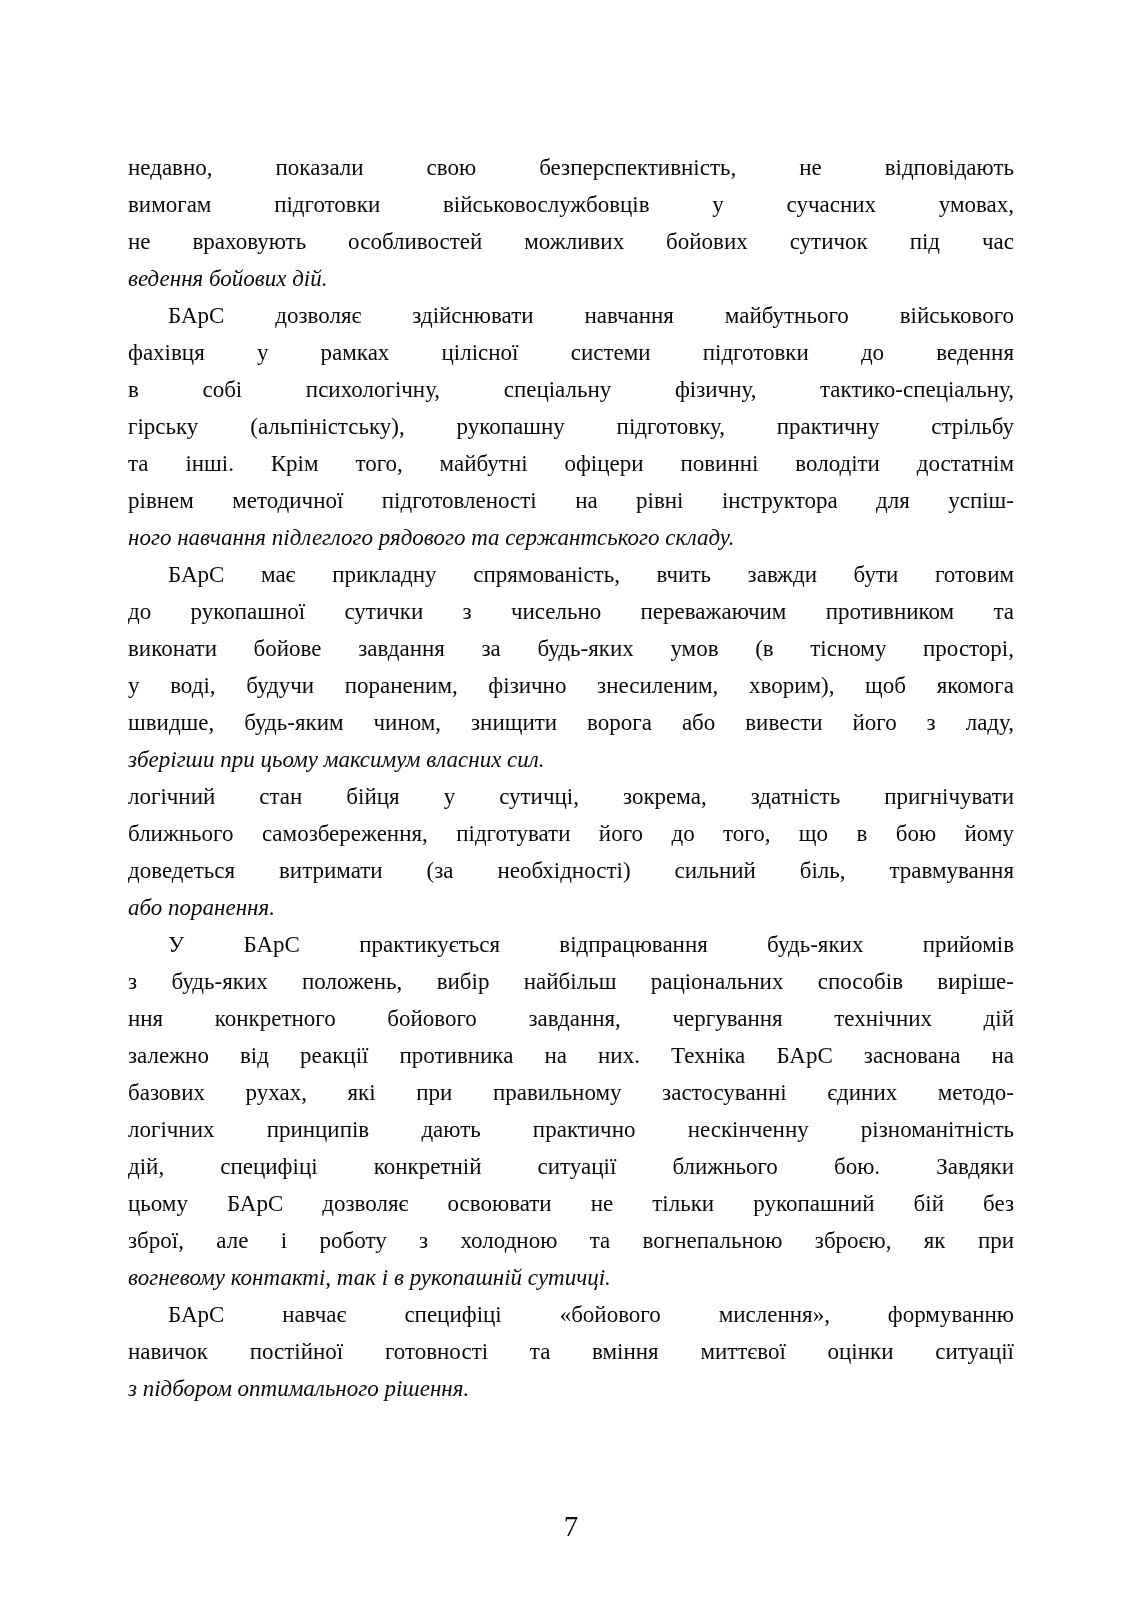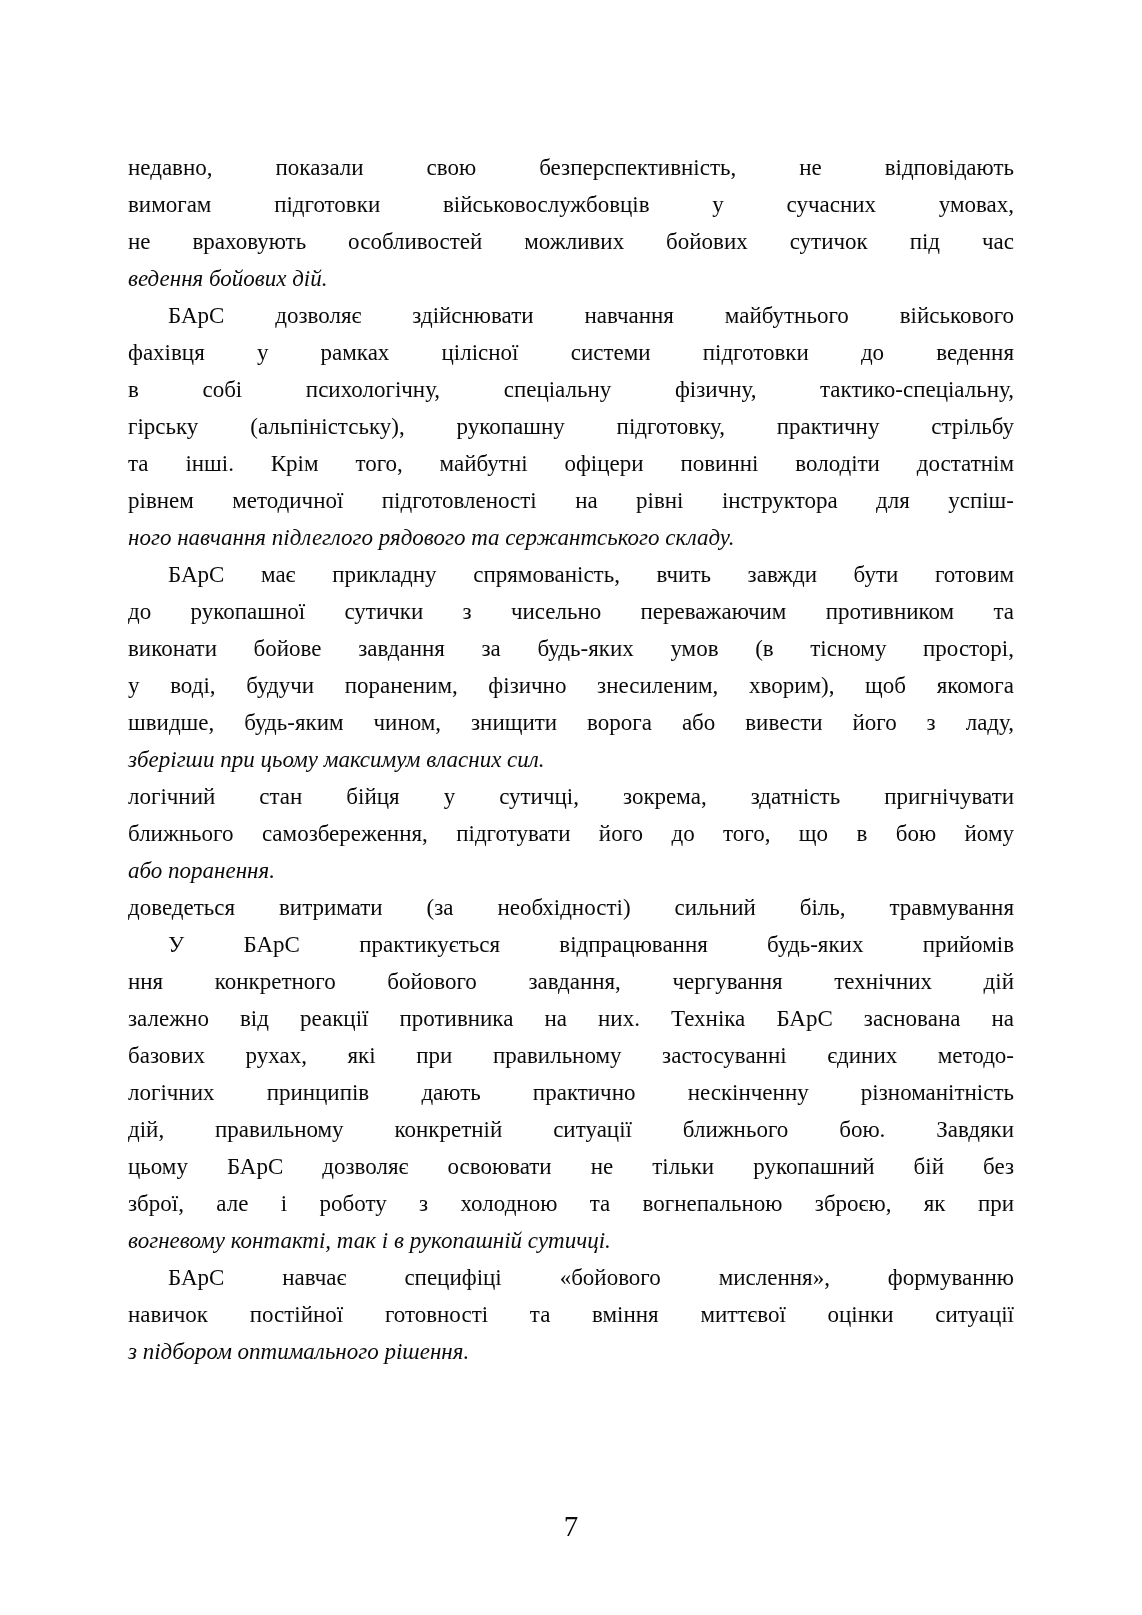"або поранення." div.line { order: before "доведеться витримати (за необхідності)" -> after "доведеться витримати (за необхідності)" }
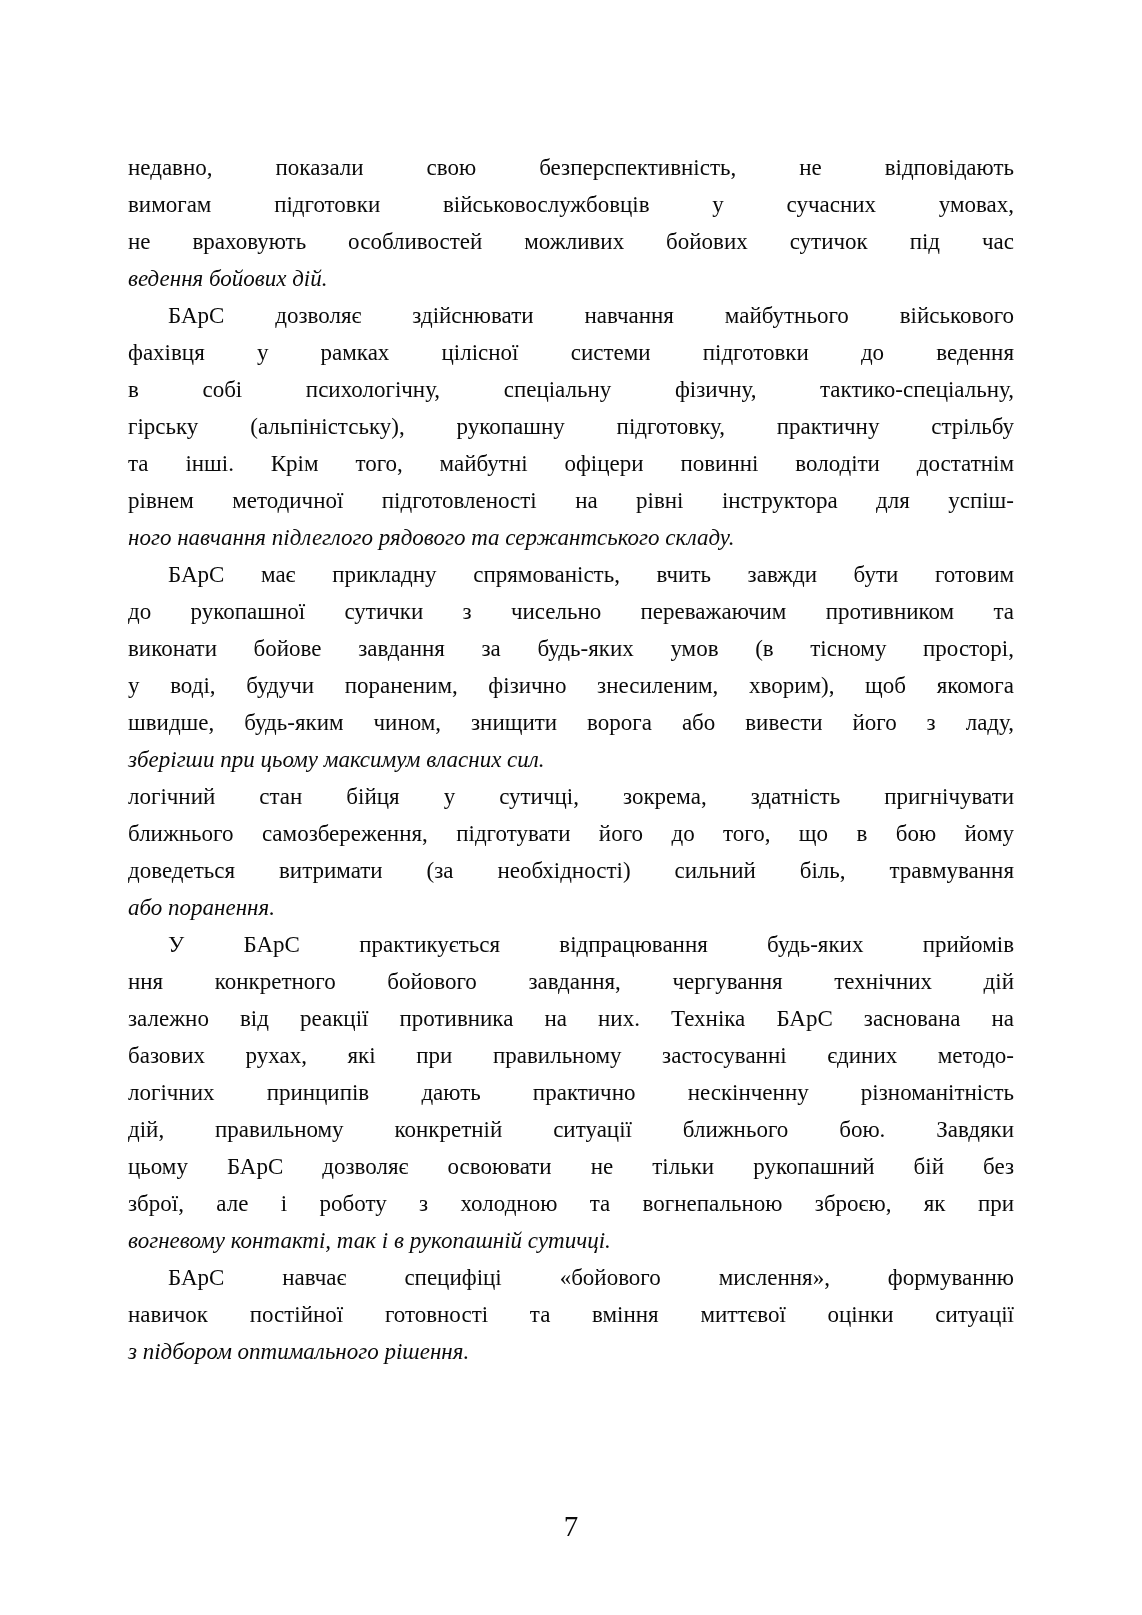"з будь-яких положень, вибір найбільш" div.line { html: none -> <div>з будь-яких положень, вибір найбільш раціональних способів виріше-</div> }
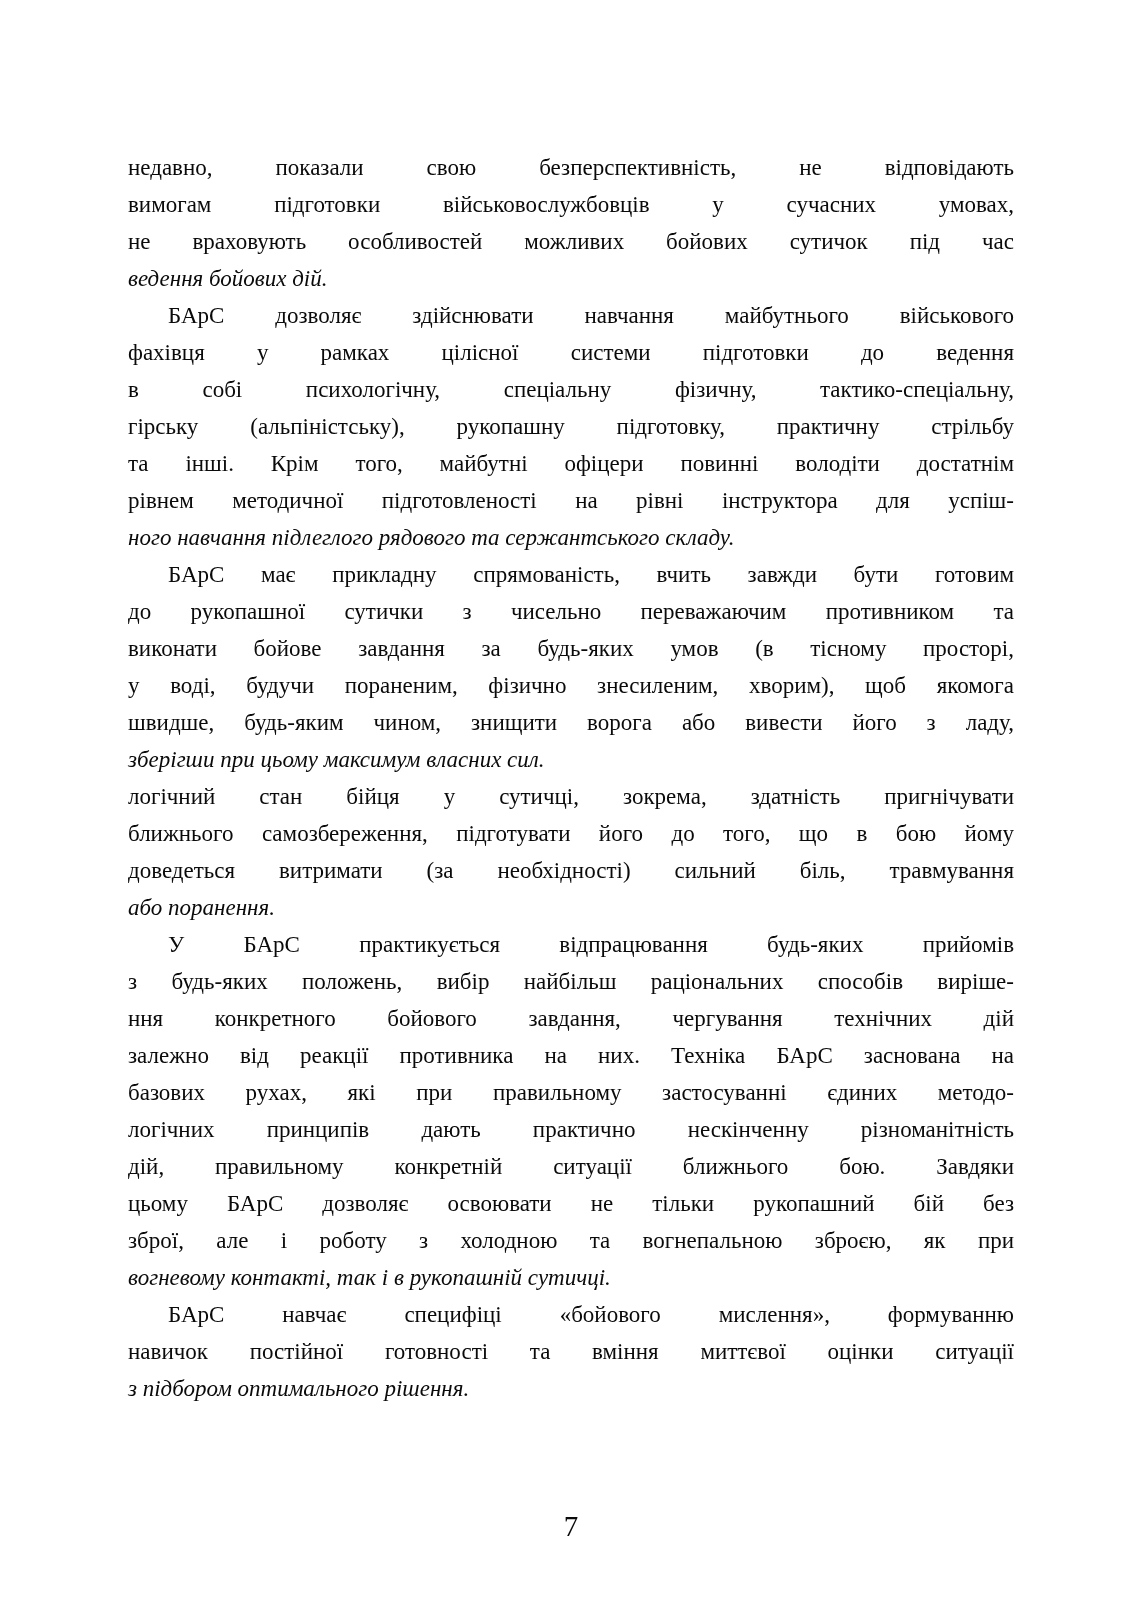"дій, правильному конкретній ситуації" div.line { text: правильному -> специфіці }
